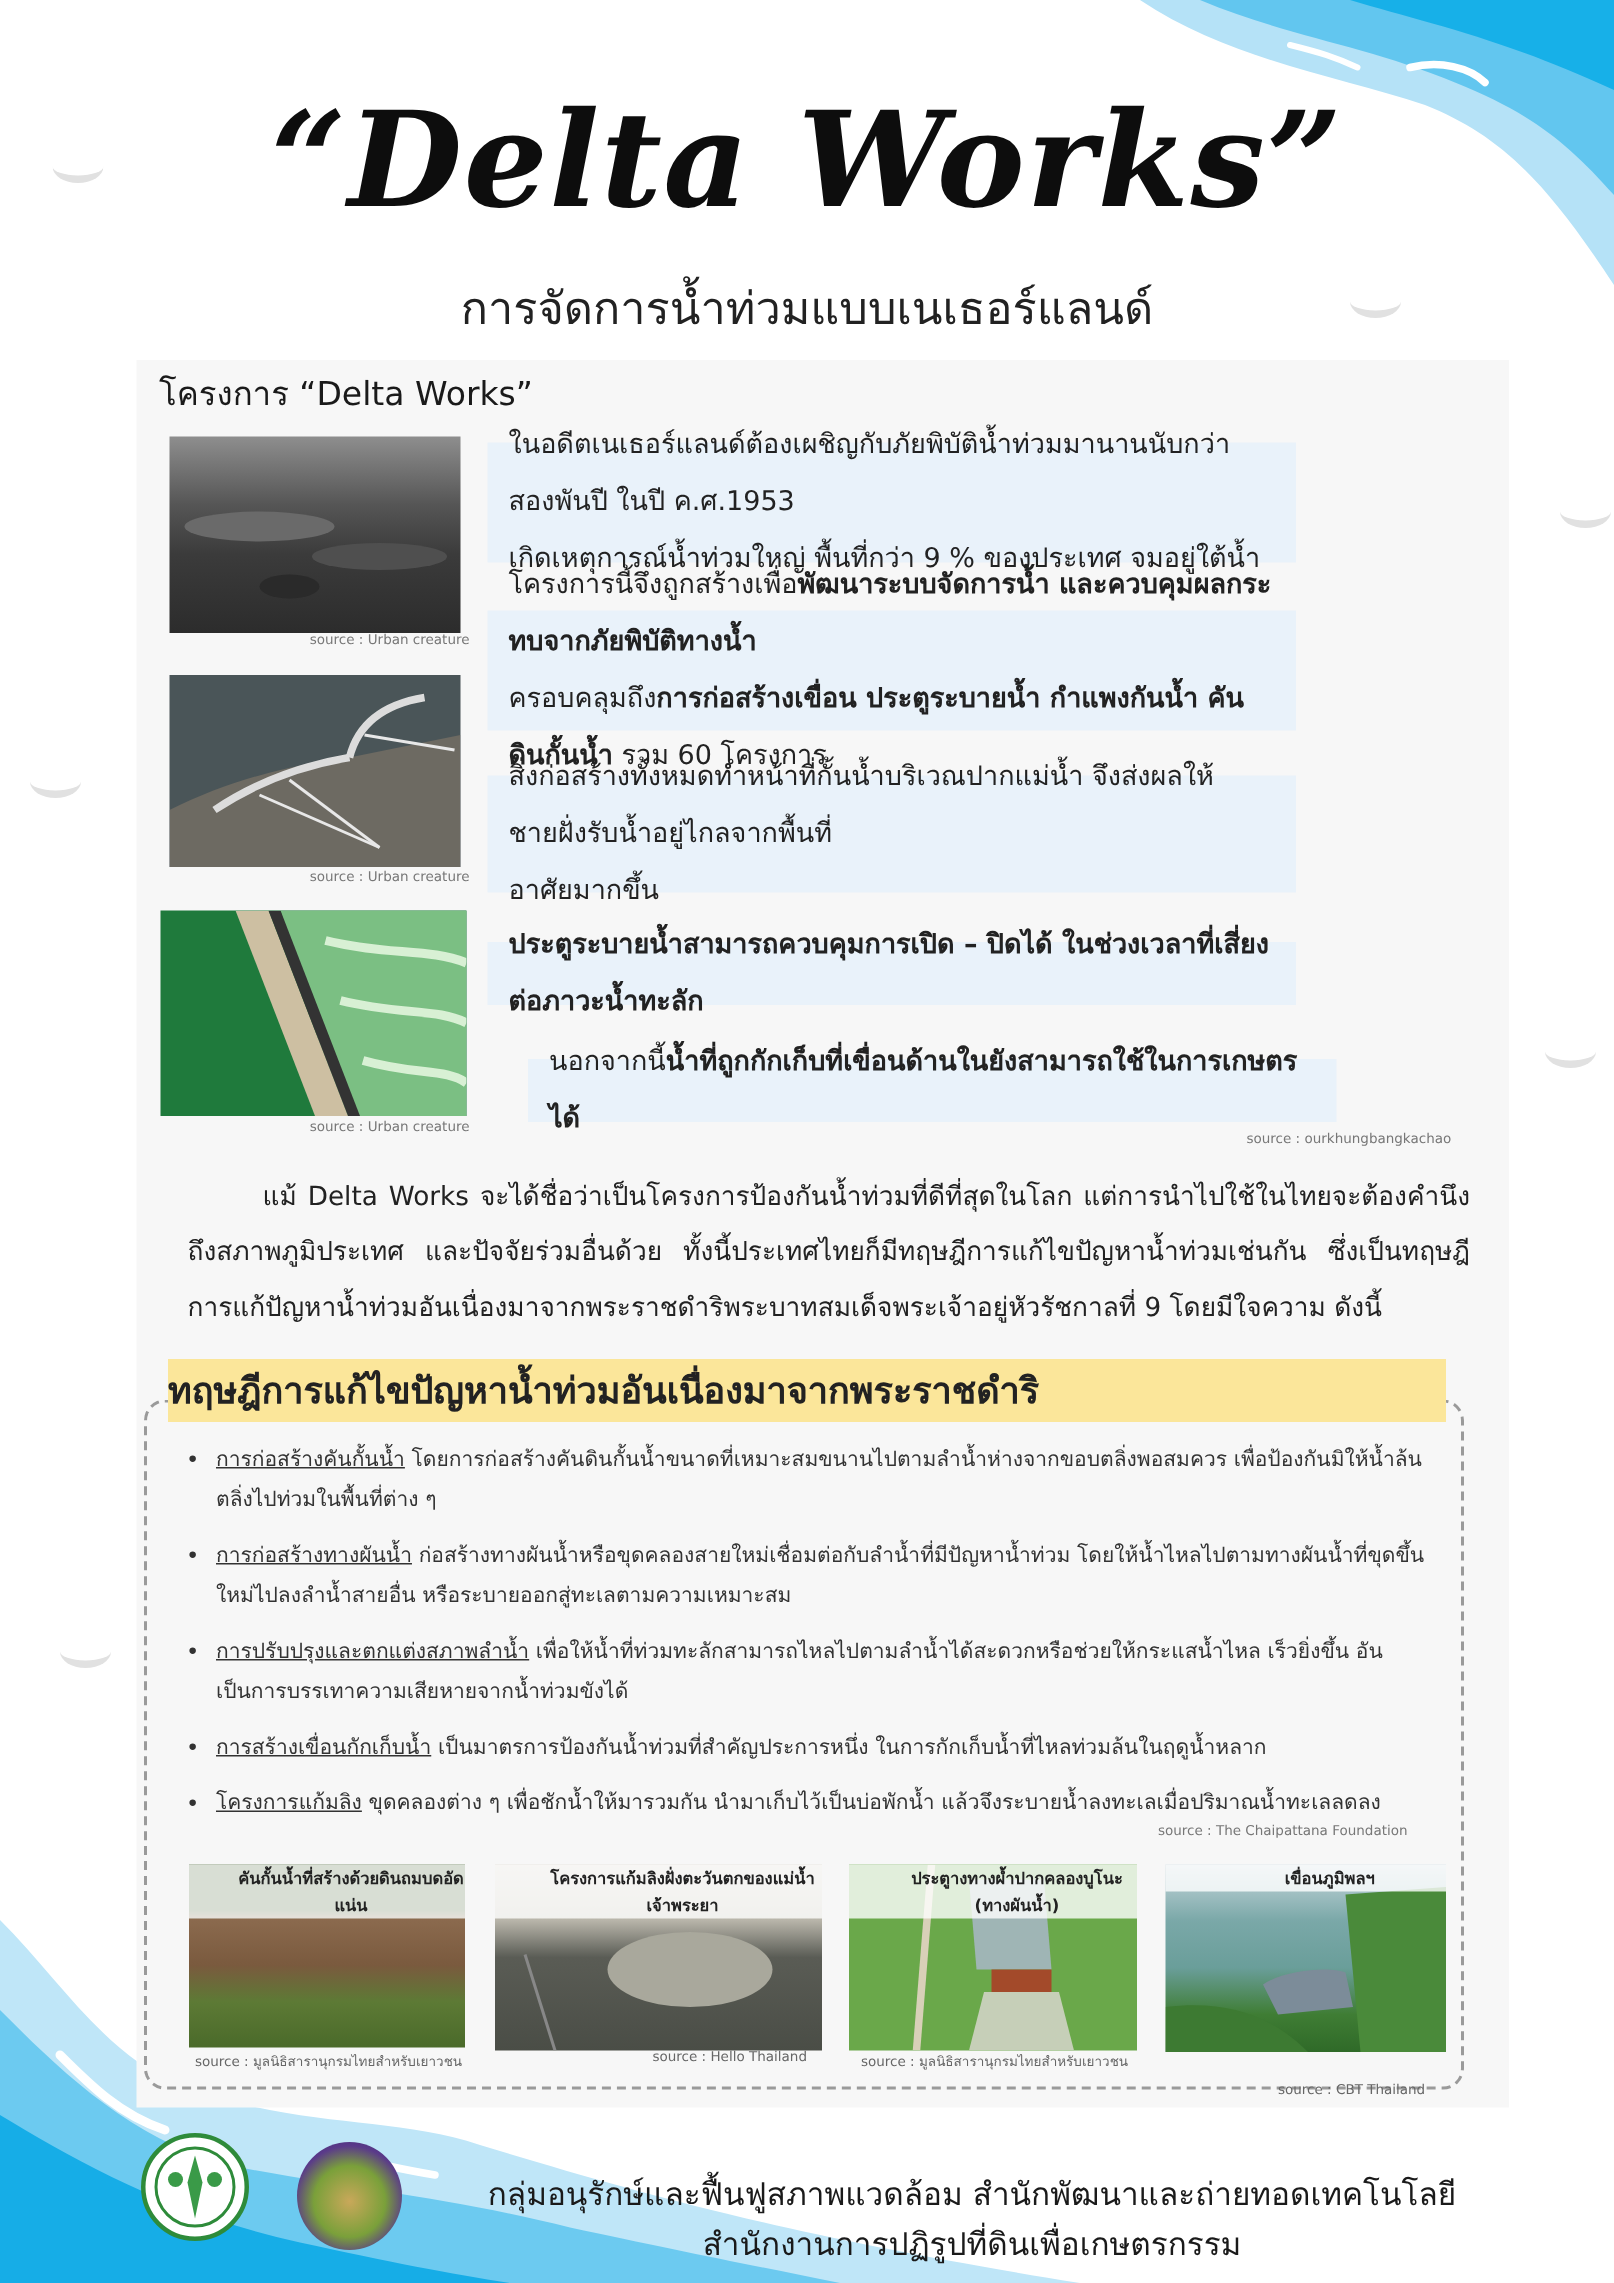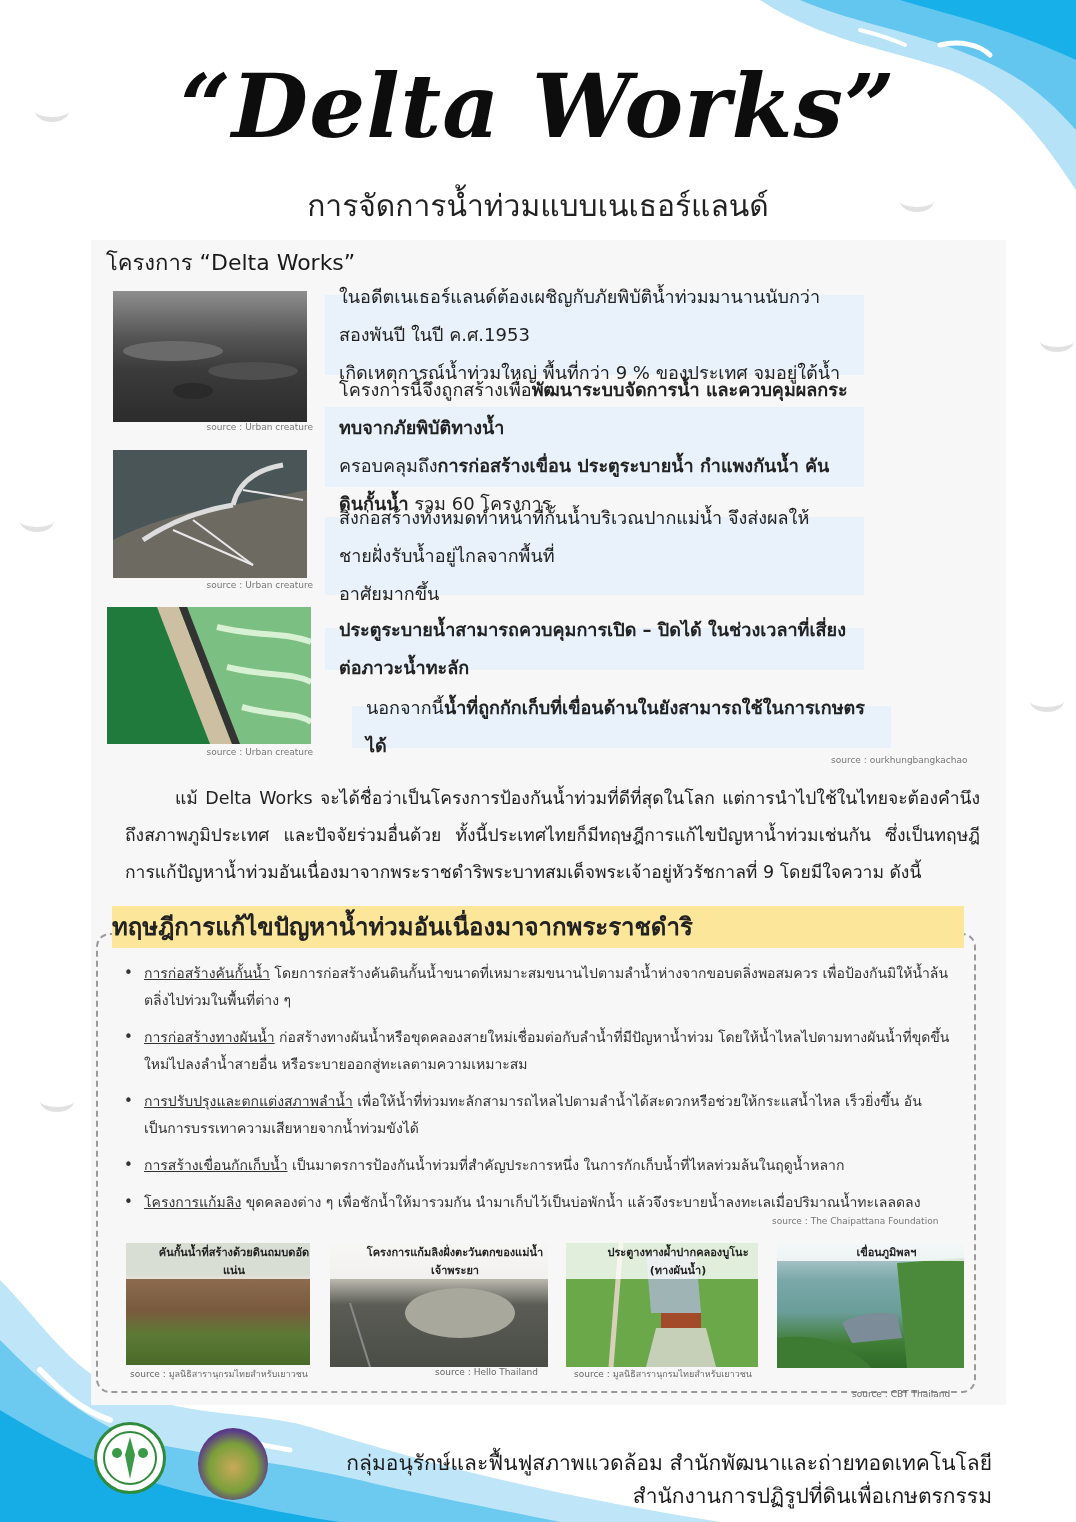"กลุ่มอนุรักษ์และฟื้นฟูสภาพแวดล้อม" .footer-line { left: 272px -> 288px; text-align: right -> center }
